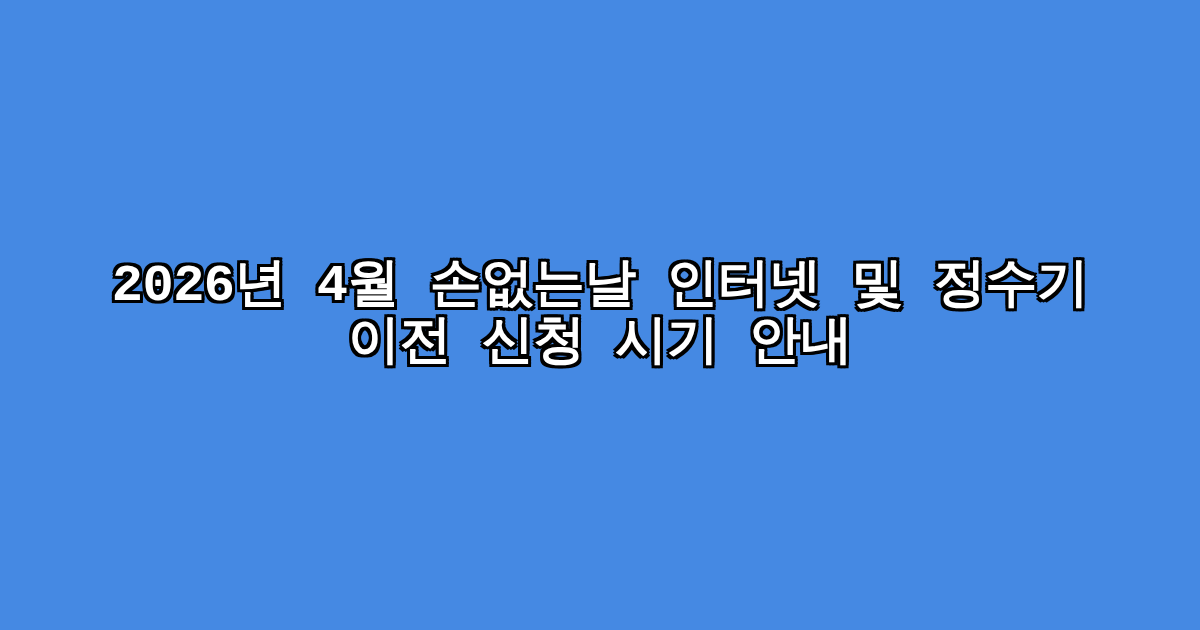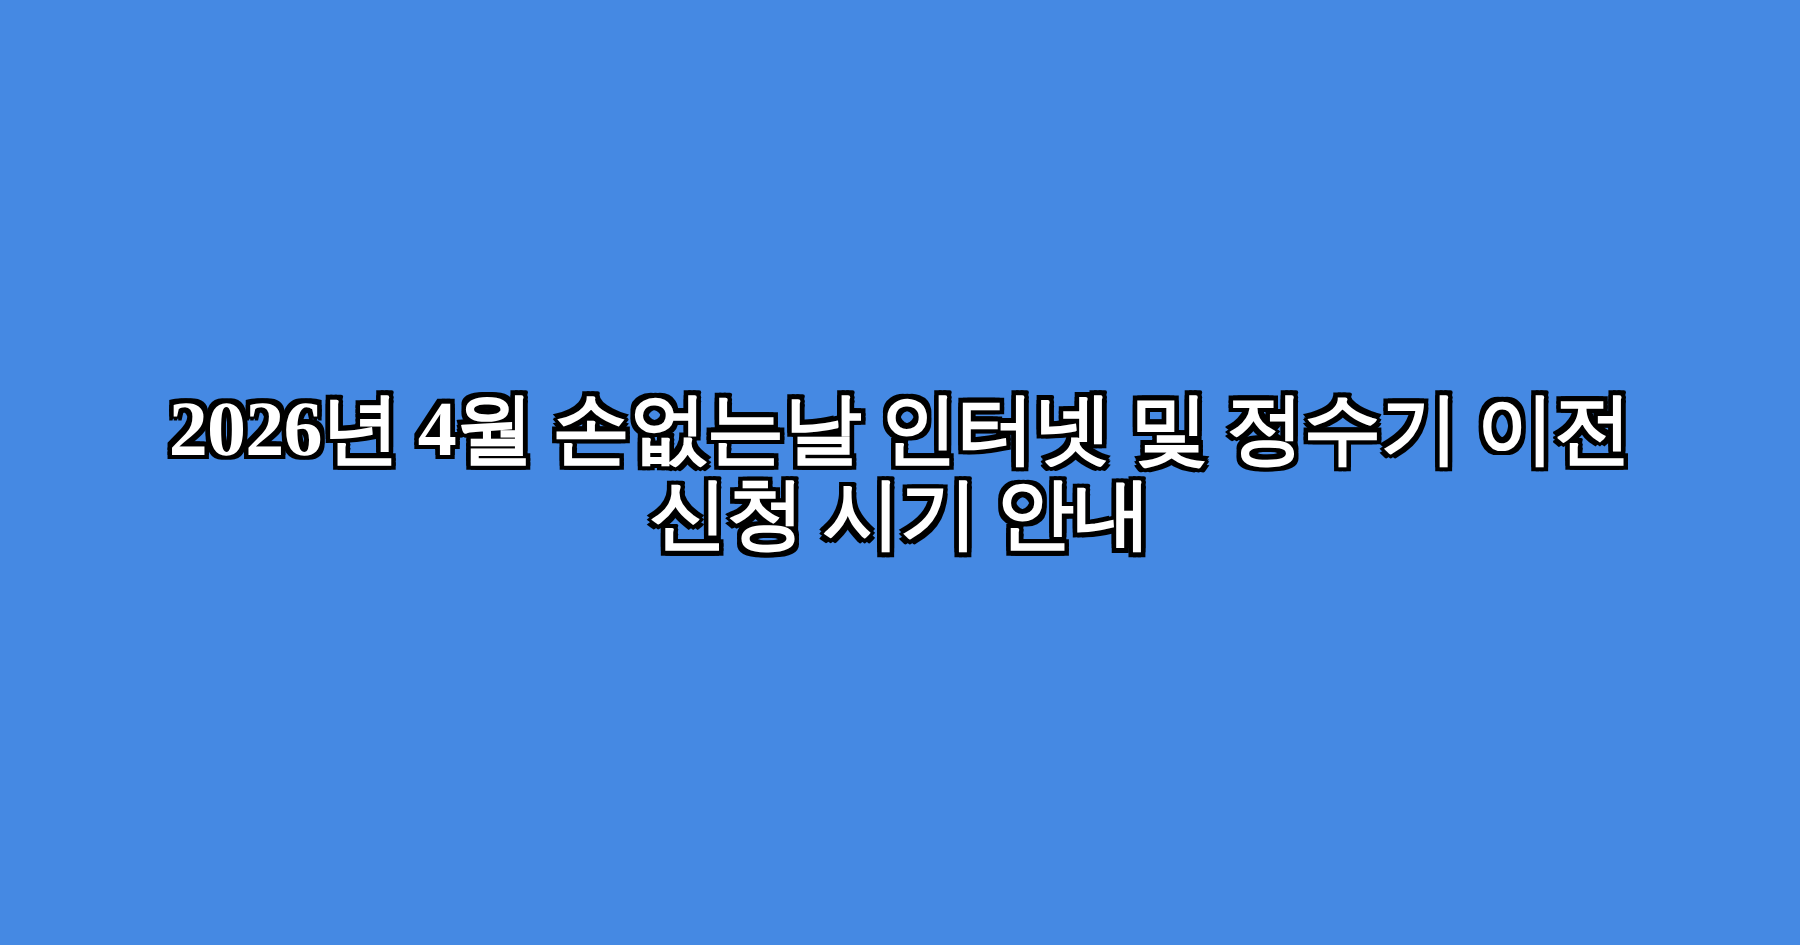"2026년 4월 손없는날 인터넷 및" .headline { font-family: Liberation Serif, serif -> Liberation Mono, monospace }
